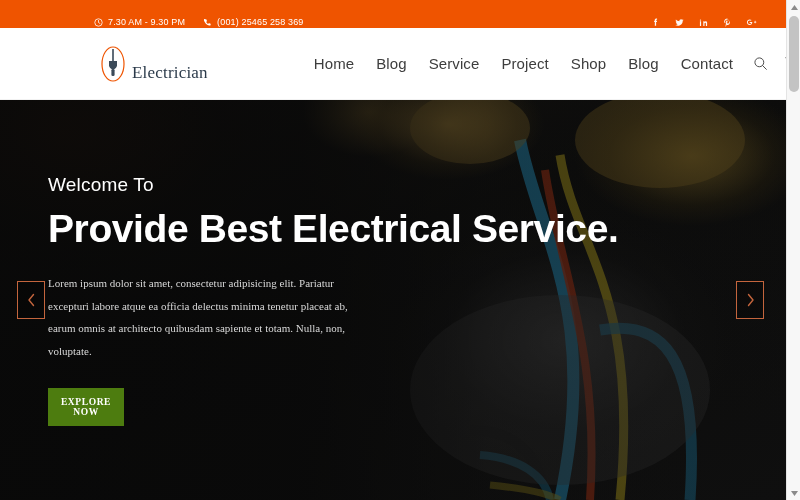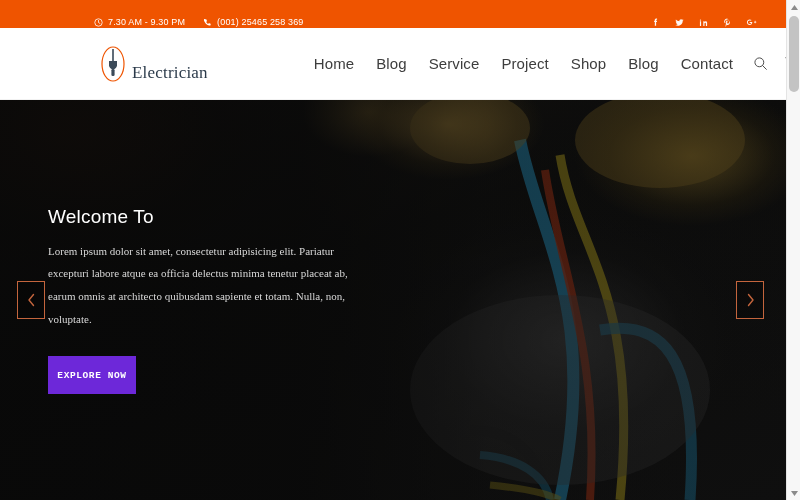"Provide Best Electrical Service." h1.hero-title { html: none -> <h1>Provide Best Electrical Service.</h1> }
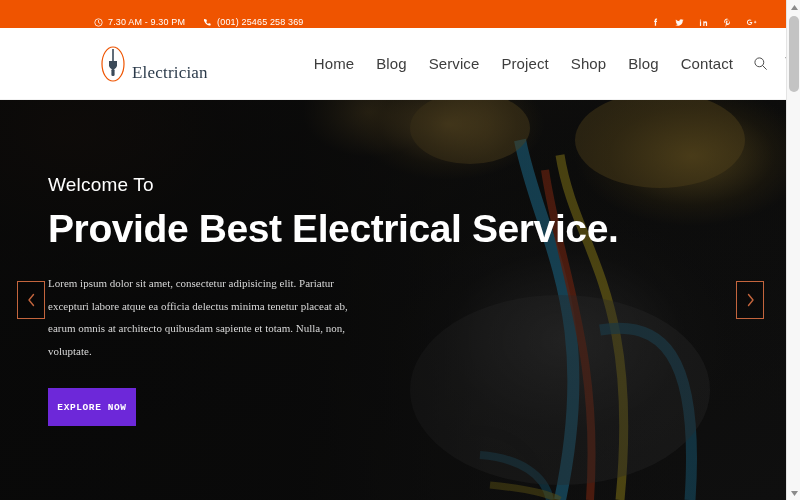"EXPLORE NOW" .hero-btn { background: #6d28d9 -> #4d7c0f; font-family: Liberation Mono, monospace -> Liberation Serif, serif; width: 88px -> 76px }
